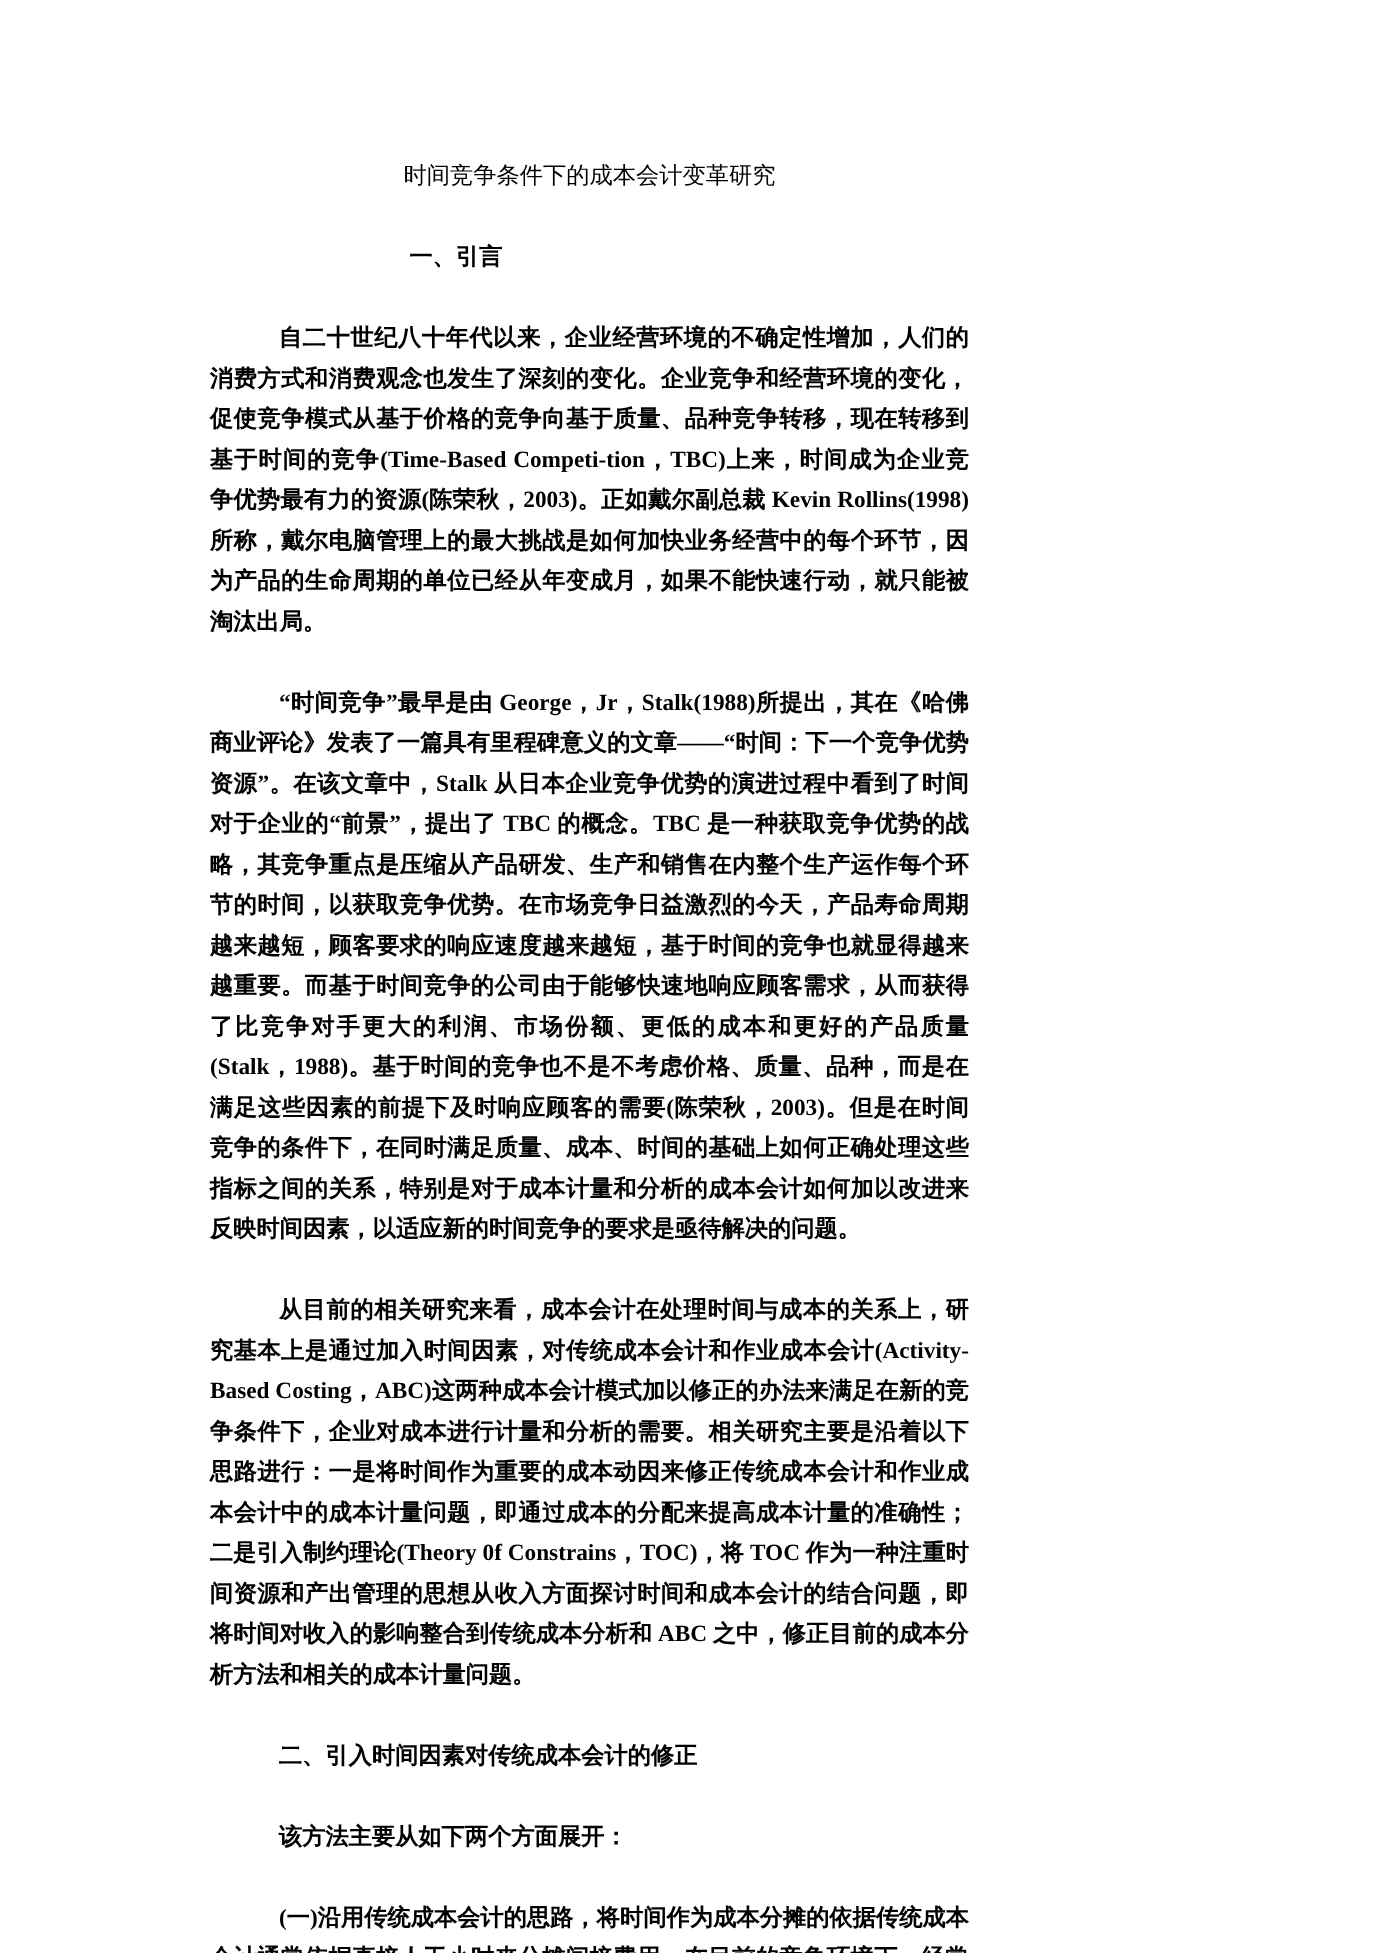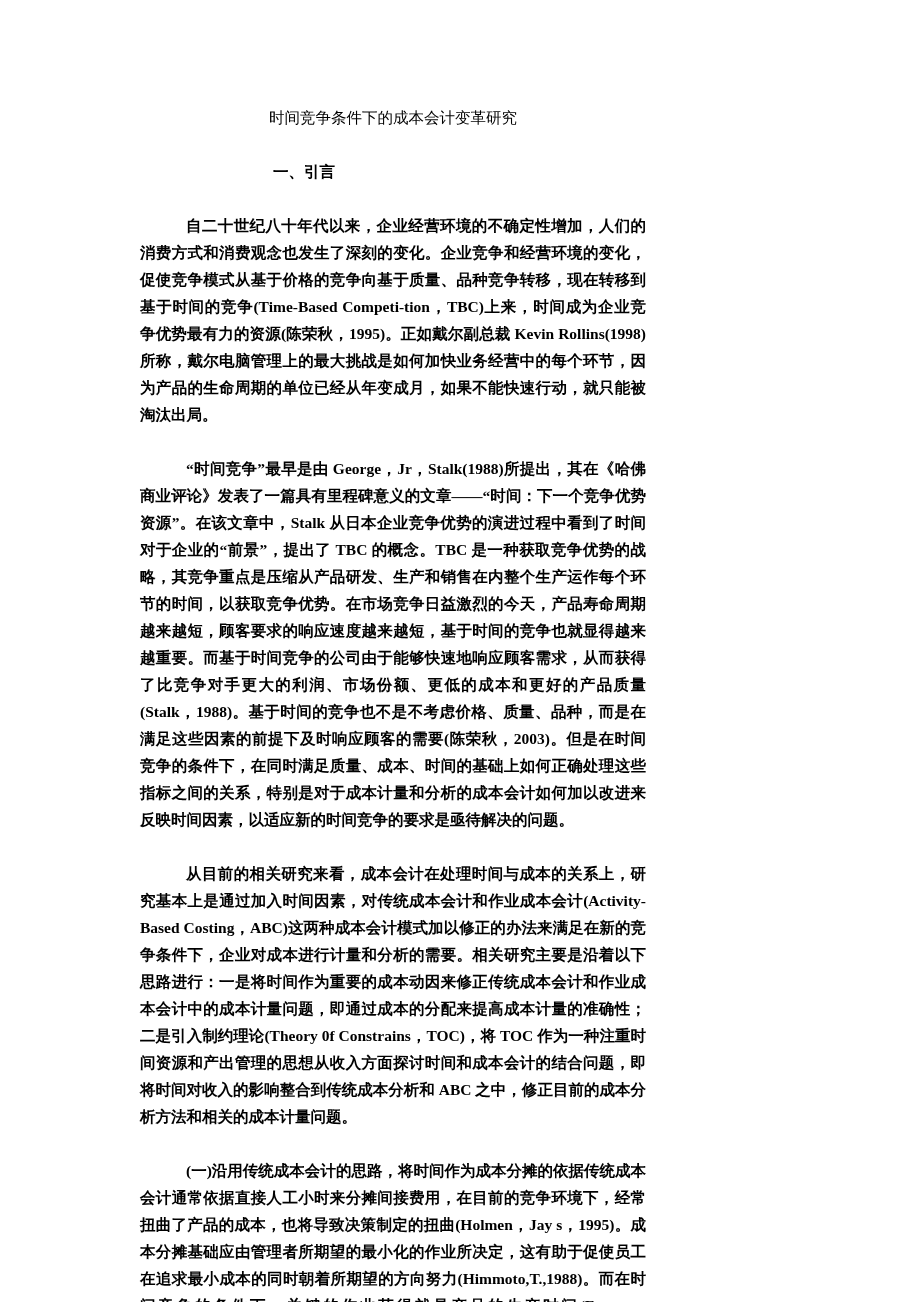"自二十世纪八十年代以来，企业经营环境的不确定性增加，人们的消费方式和消费观念也发" div.block { text: 1995 -> 2003 }
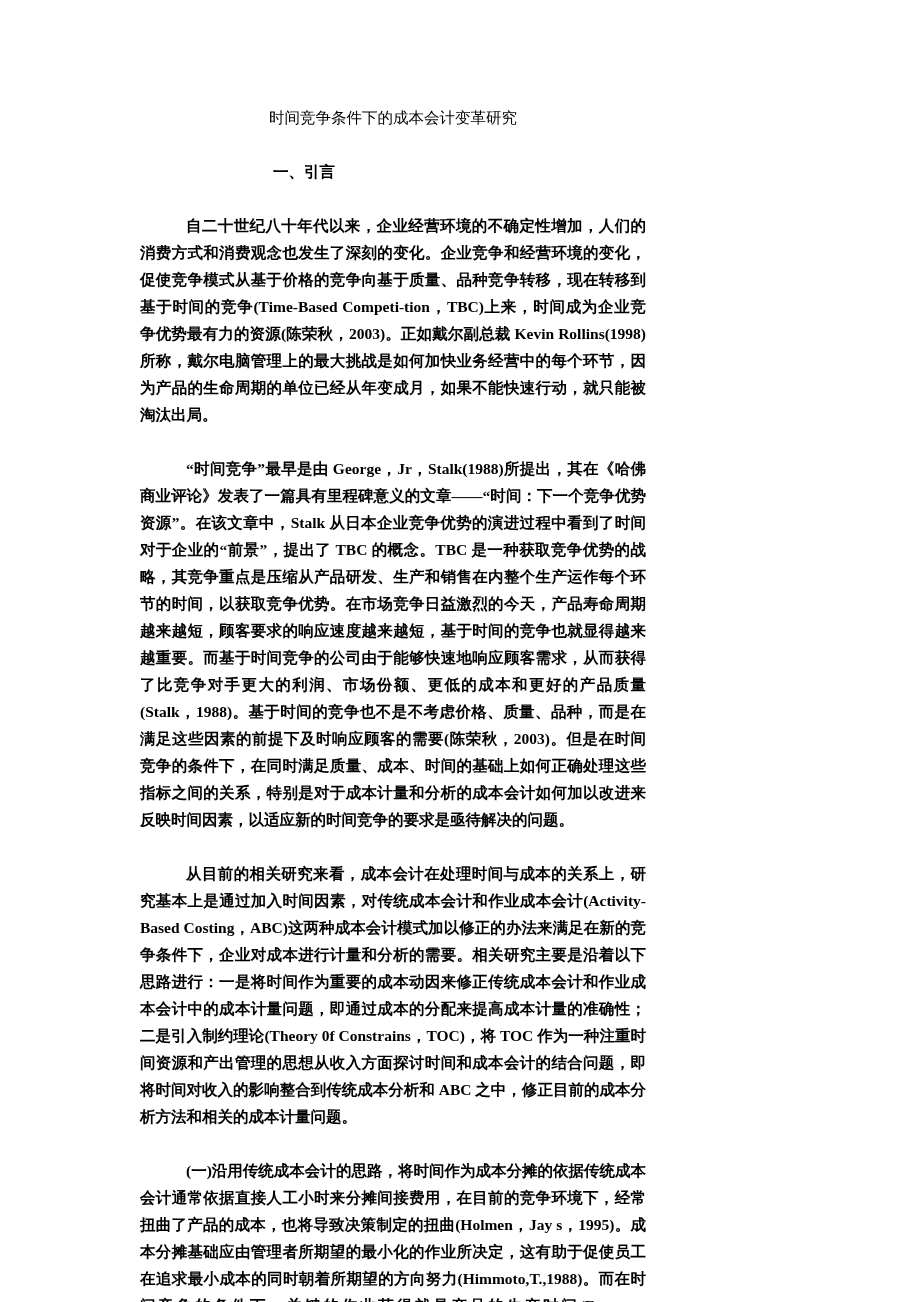"二、引入时间因素对传统成本会计的修正" div.block { html: none -> <div>二、引入时间因素对传统成本会计的修正</div> }
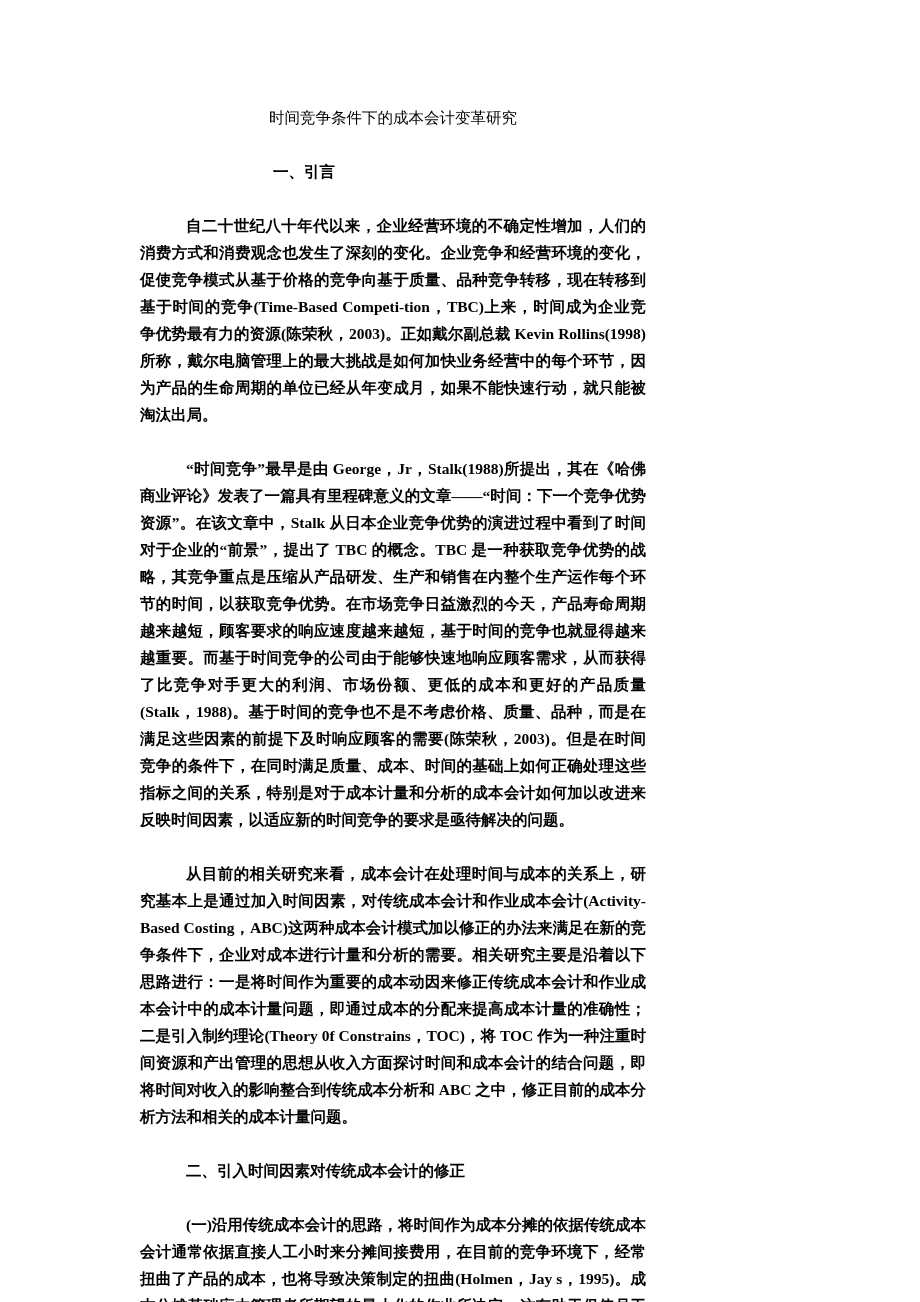"该方法主要从如下两个方面展开：" div.block { html: none -> <div>该方法主要从如下两个方面展开：</div> }
